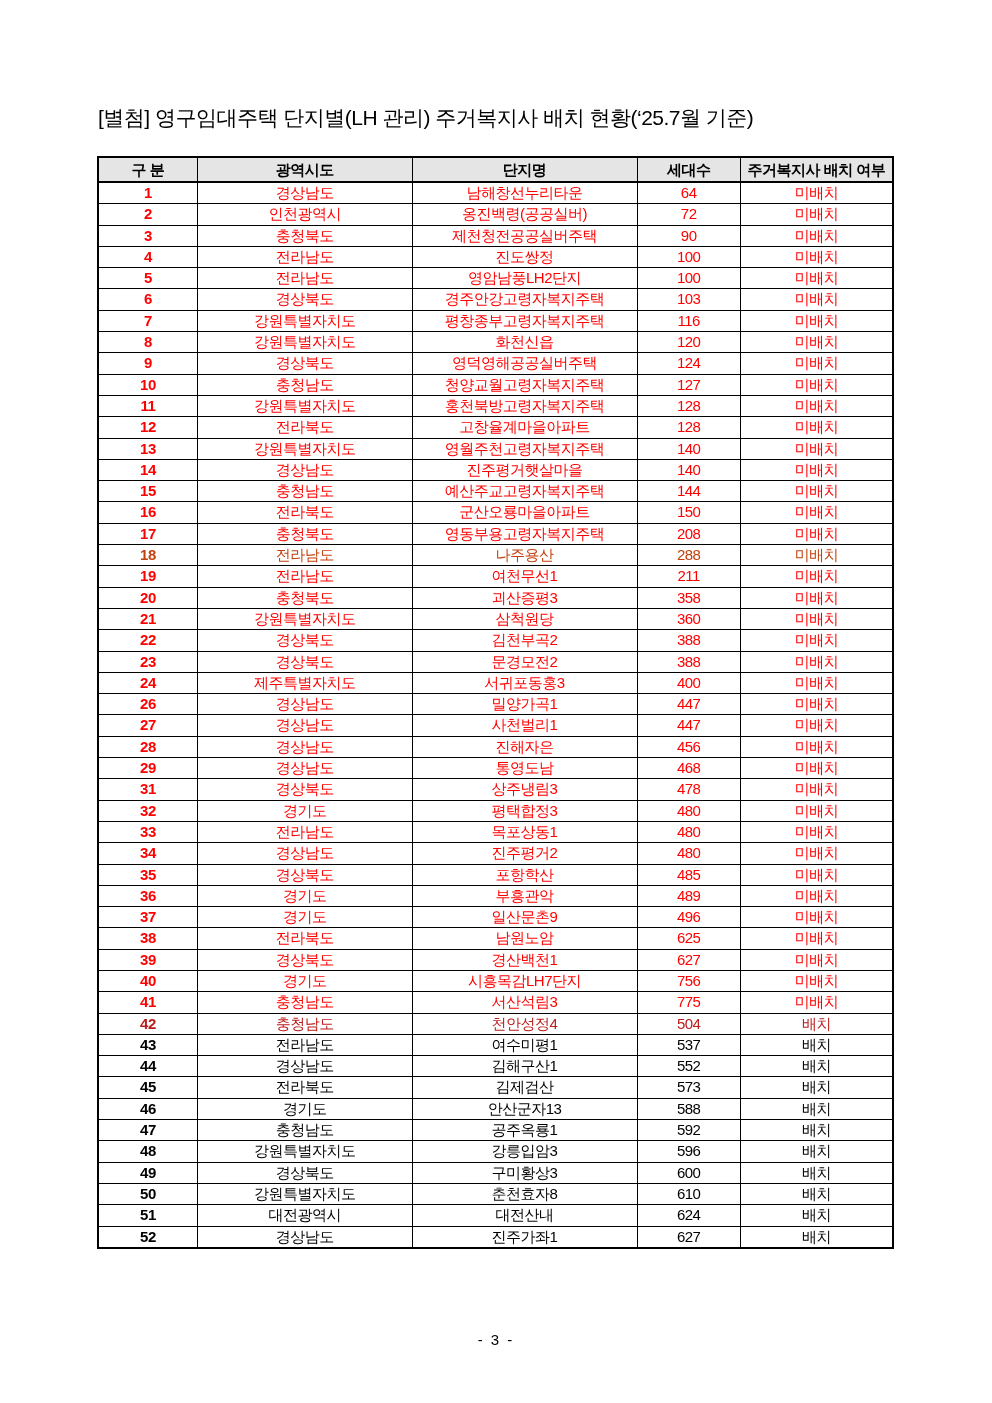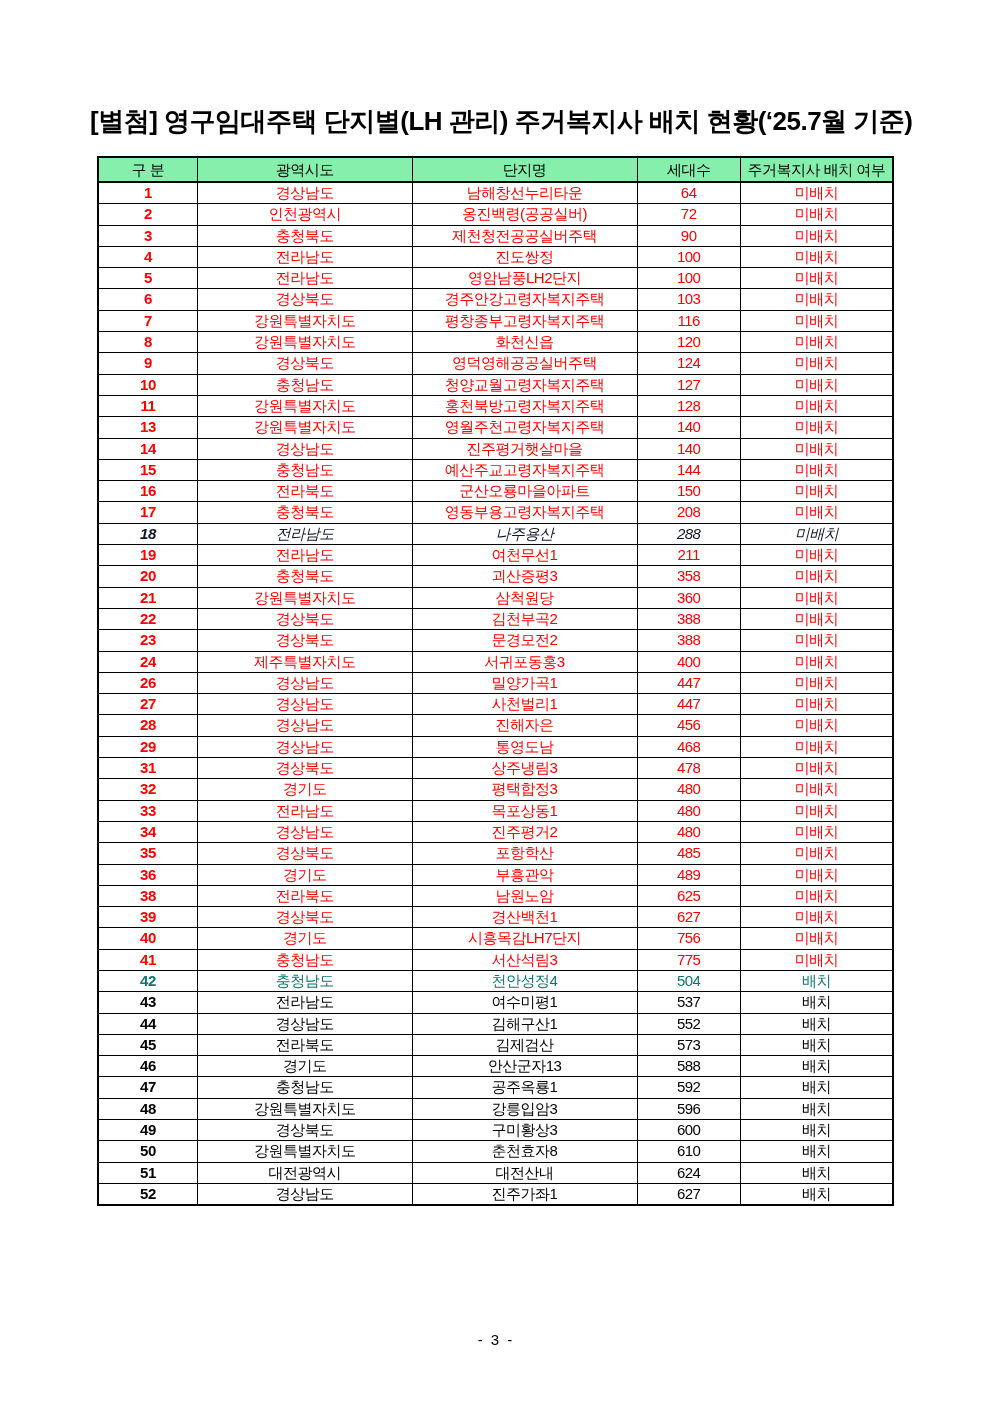"[별첨] 영구임대주택 단지별(LH 관리) 주거복지사" .doc-title { font-size: 26px -> 21px; font-weight: bold -> normal; left: 90px -> 98px }
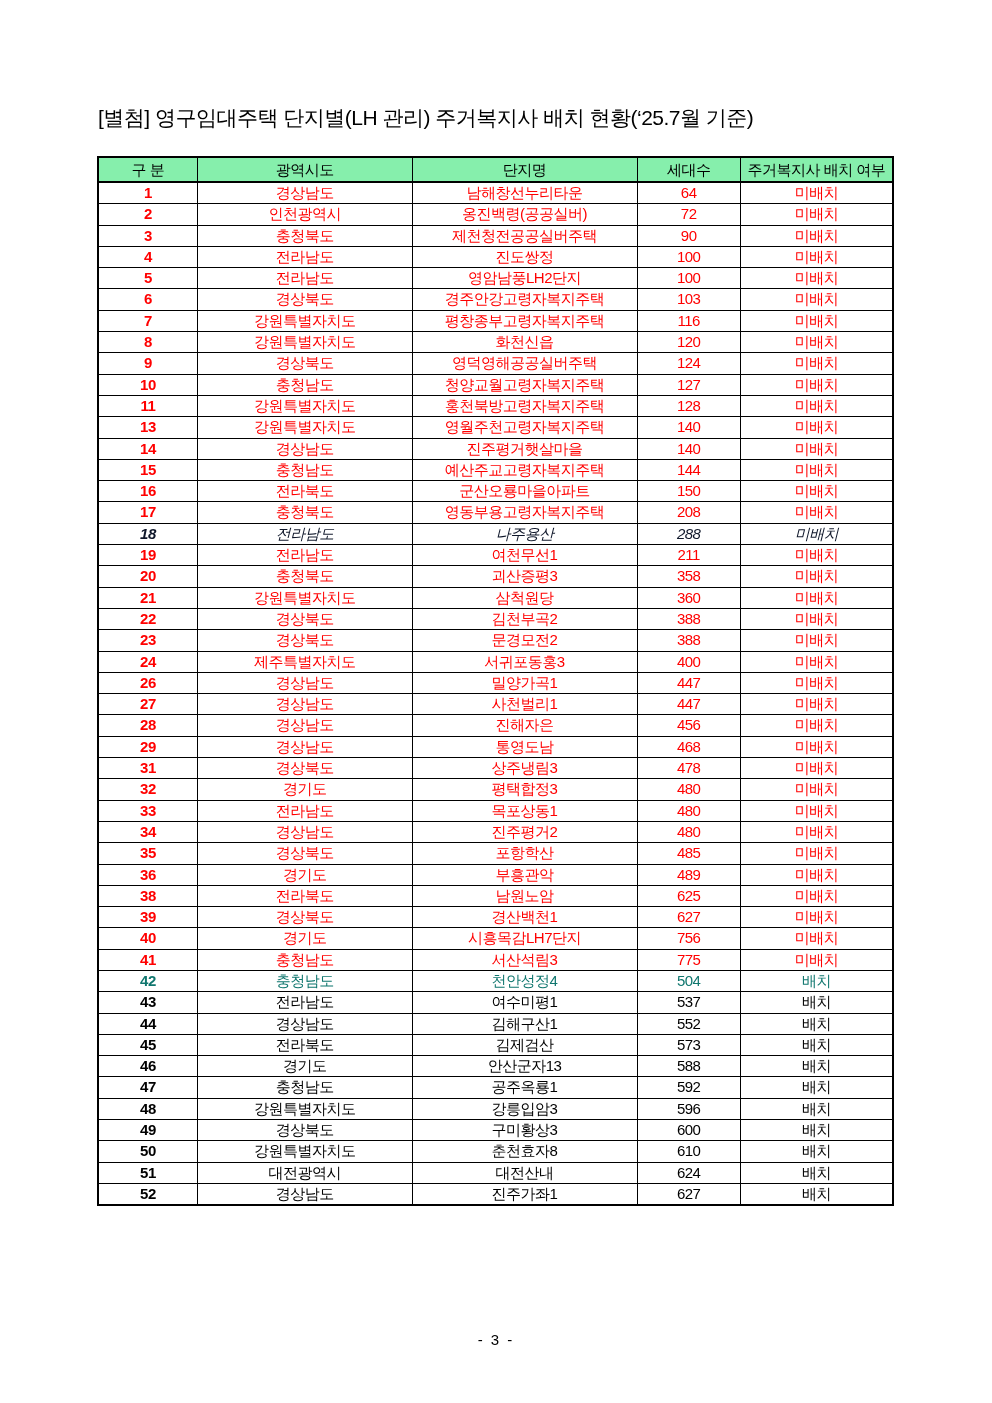"구 분" table.placement-table th { background: #86efac -> #e5e5e5; font-weight: normal -> bold }
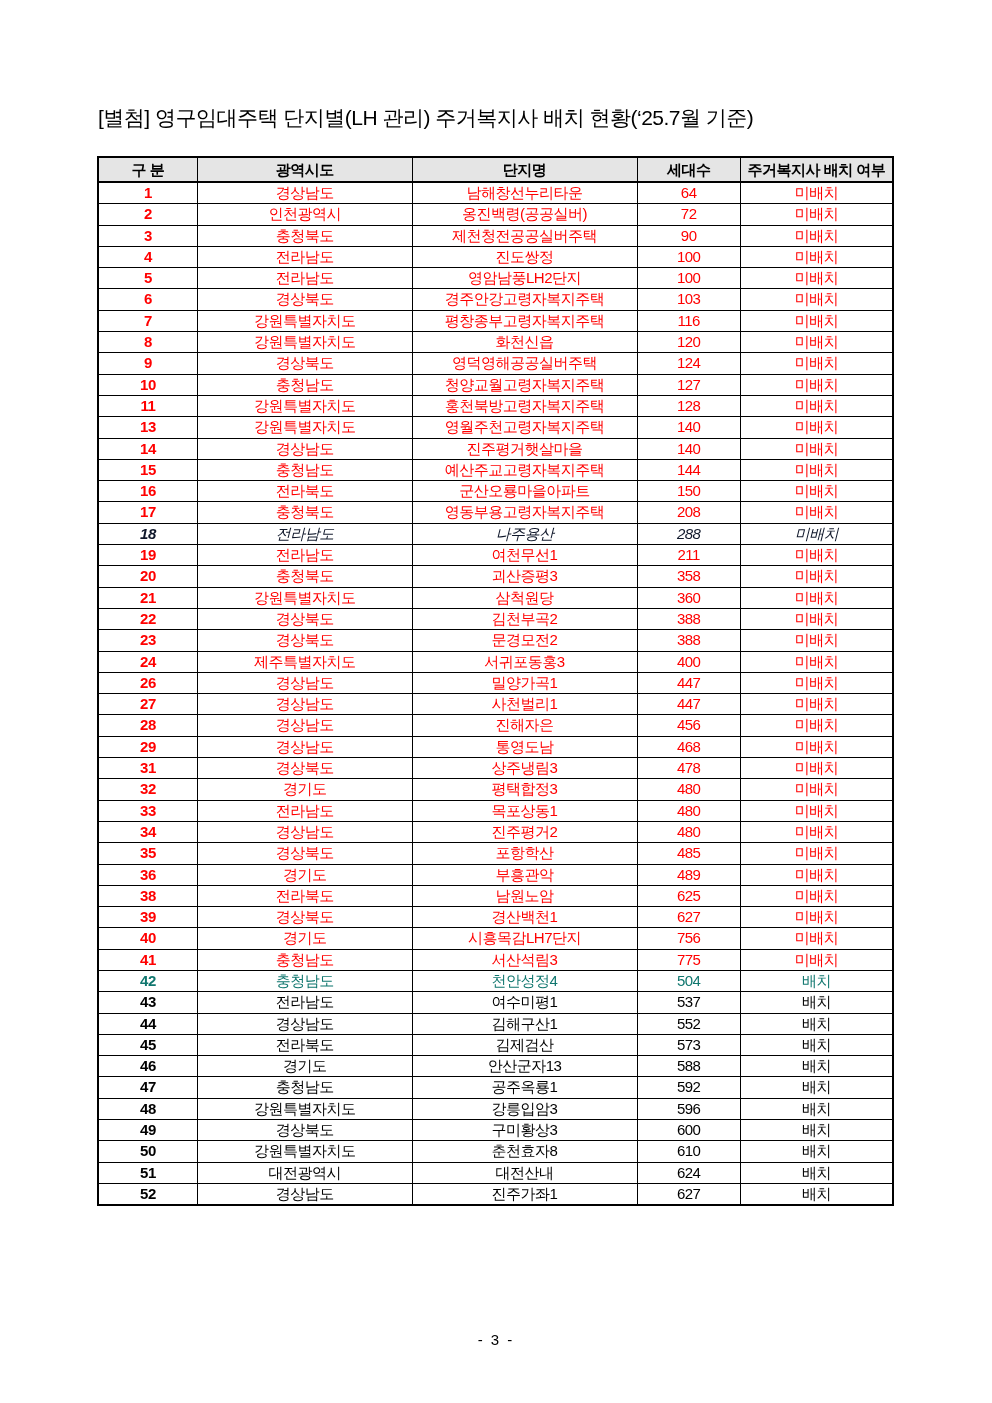"12" tr { html: none -> <tr> <td>12</td> <td>전라북도</td> <td>고창율계마을아파트</td> <td>128</td> <td>미배치</td> </tr> }
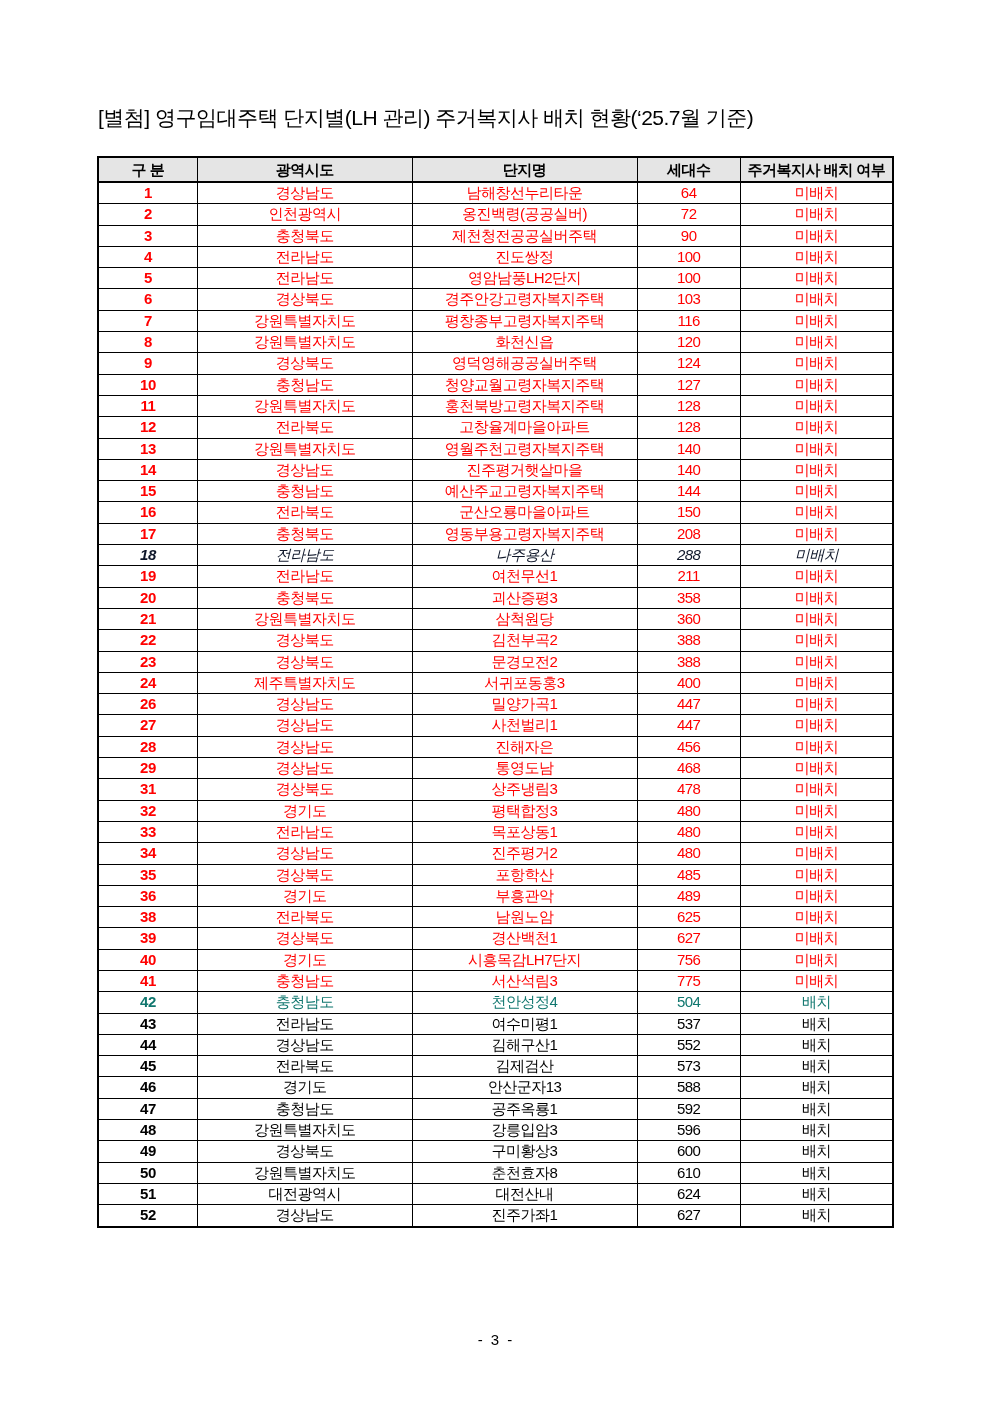"18" tr { color: #0f172a -> #c2410c; font-style: italic -> none }
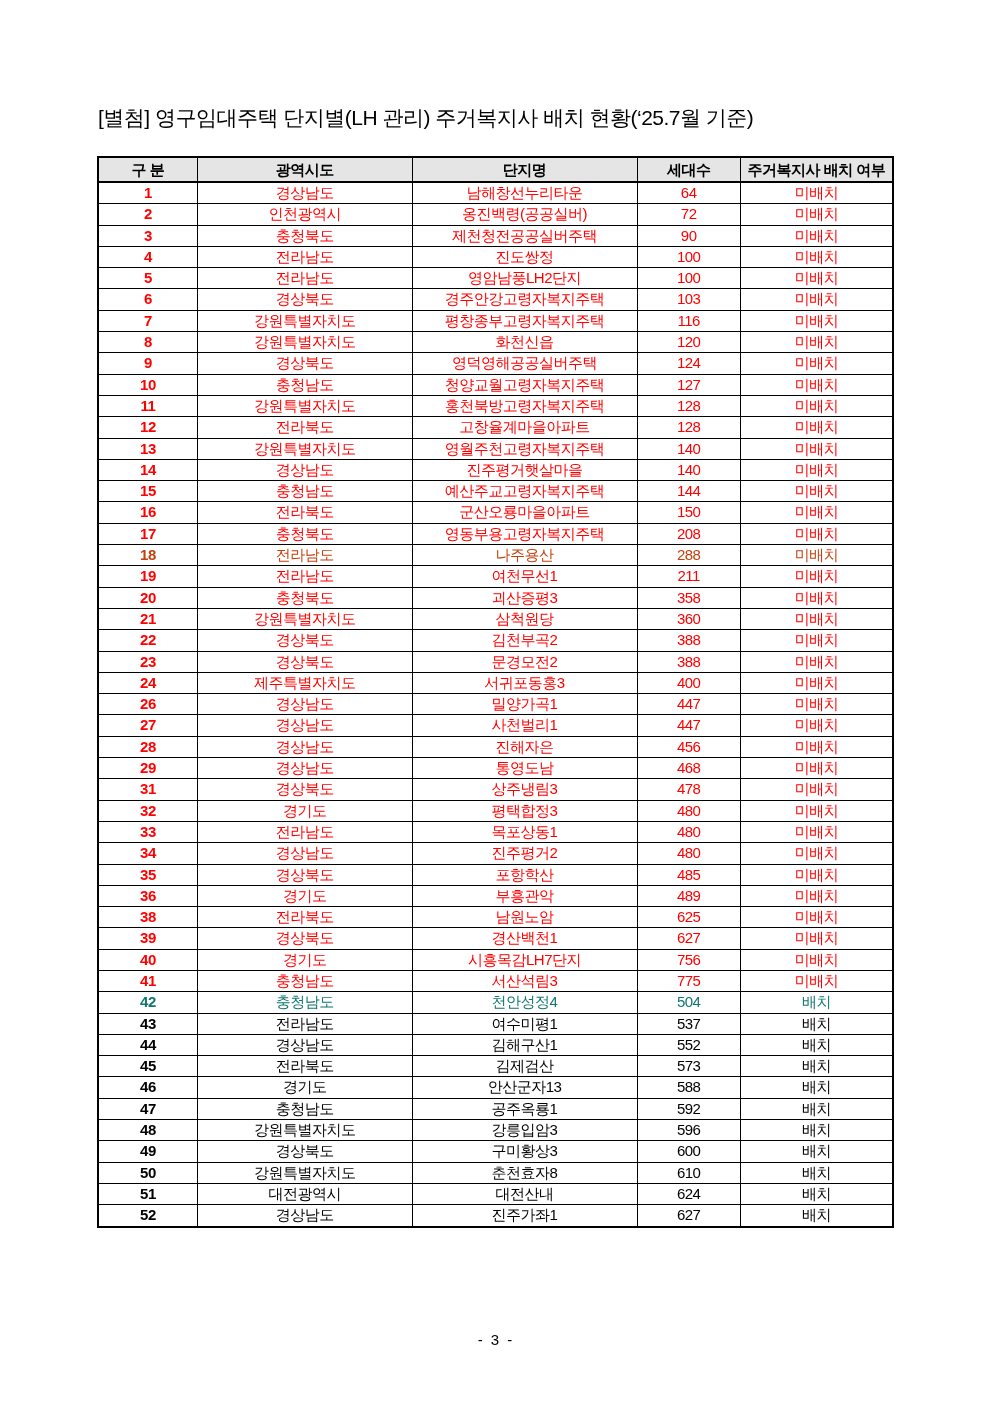"37" tr { html: none -> <tr> <td>37</td> <td>경기도</td> <td>일산문촌9</td> <td>496</td> <td>미배치</td> </tr> }
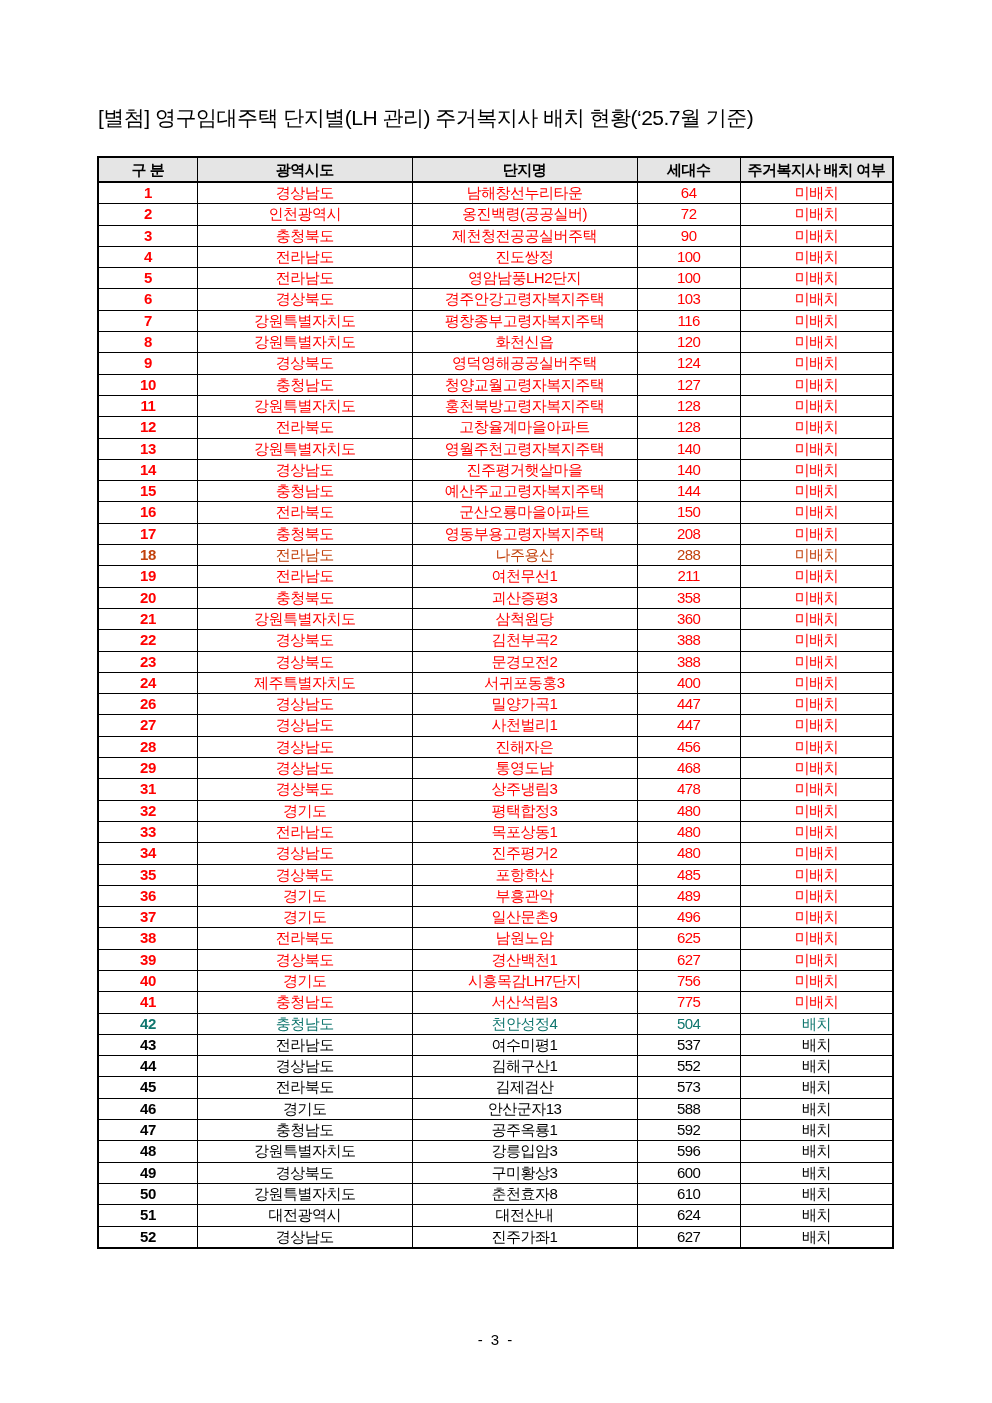"42" tr { color: #0f766e -> #b91c1c }
